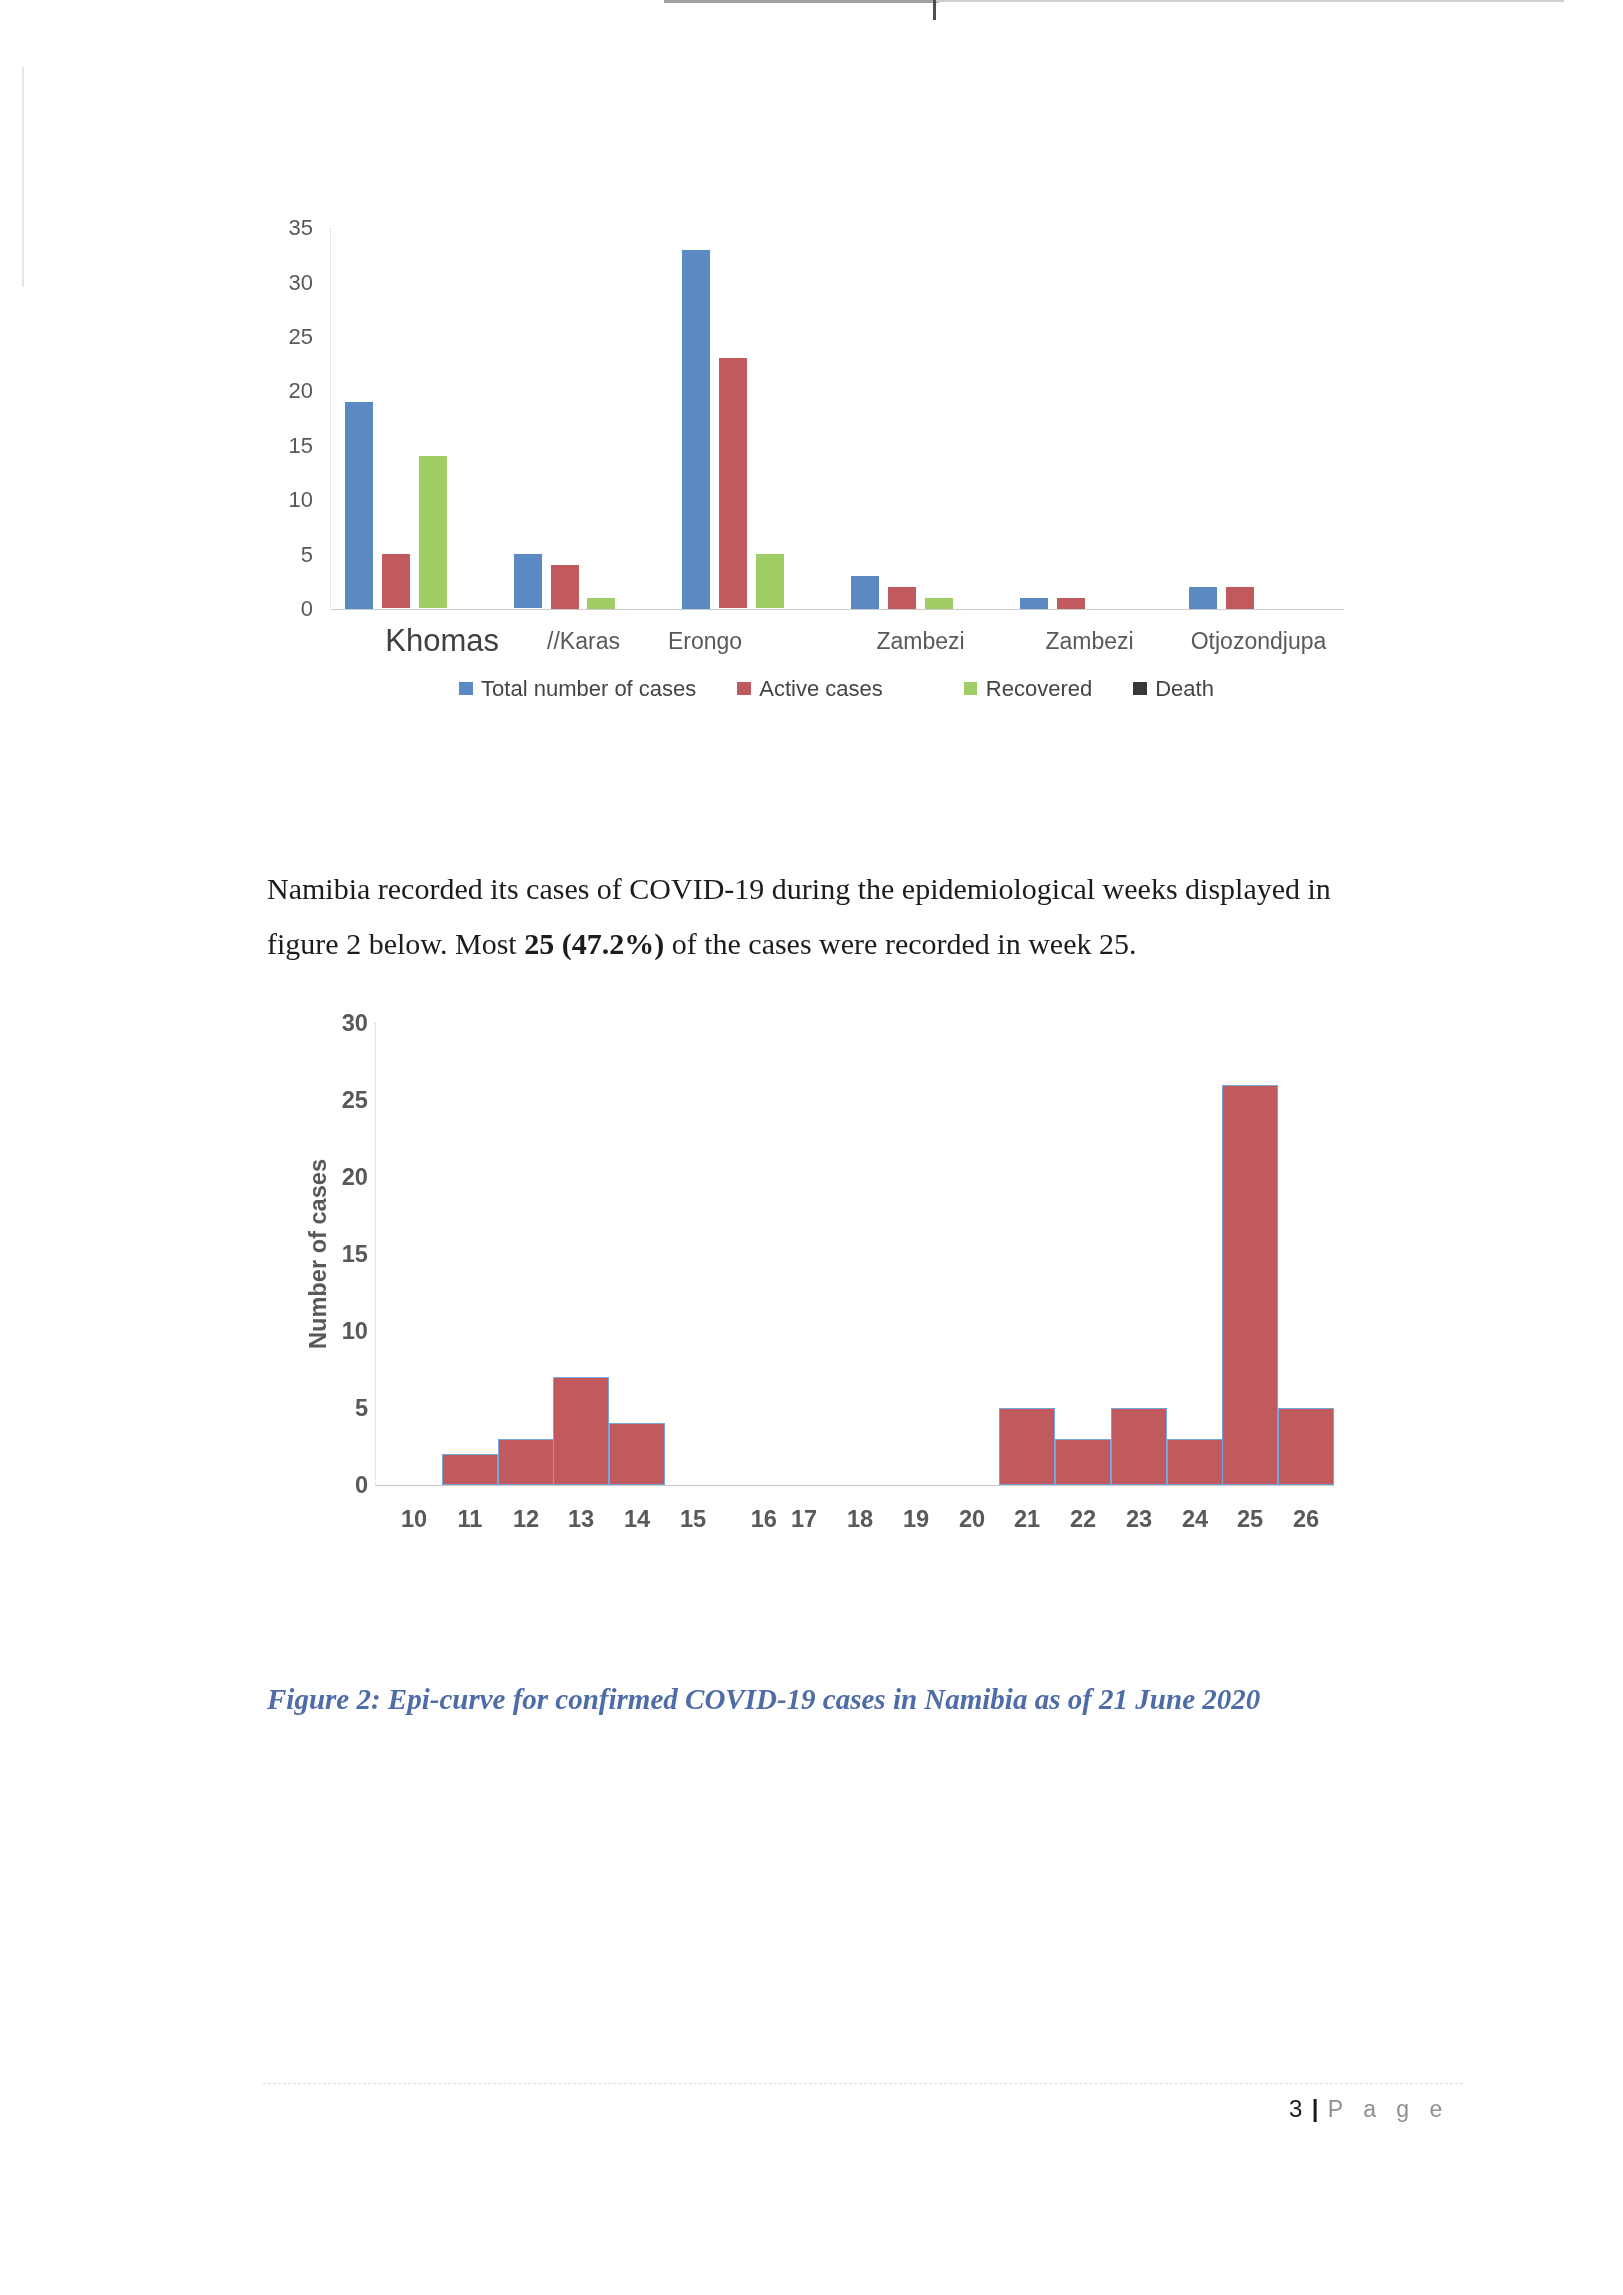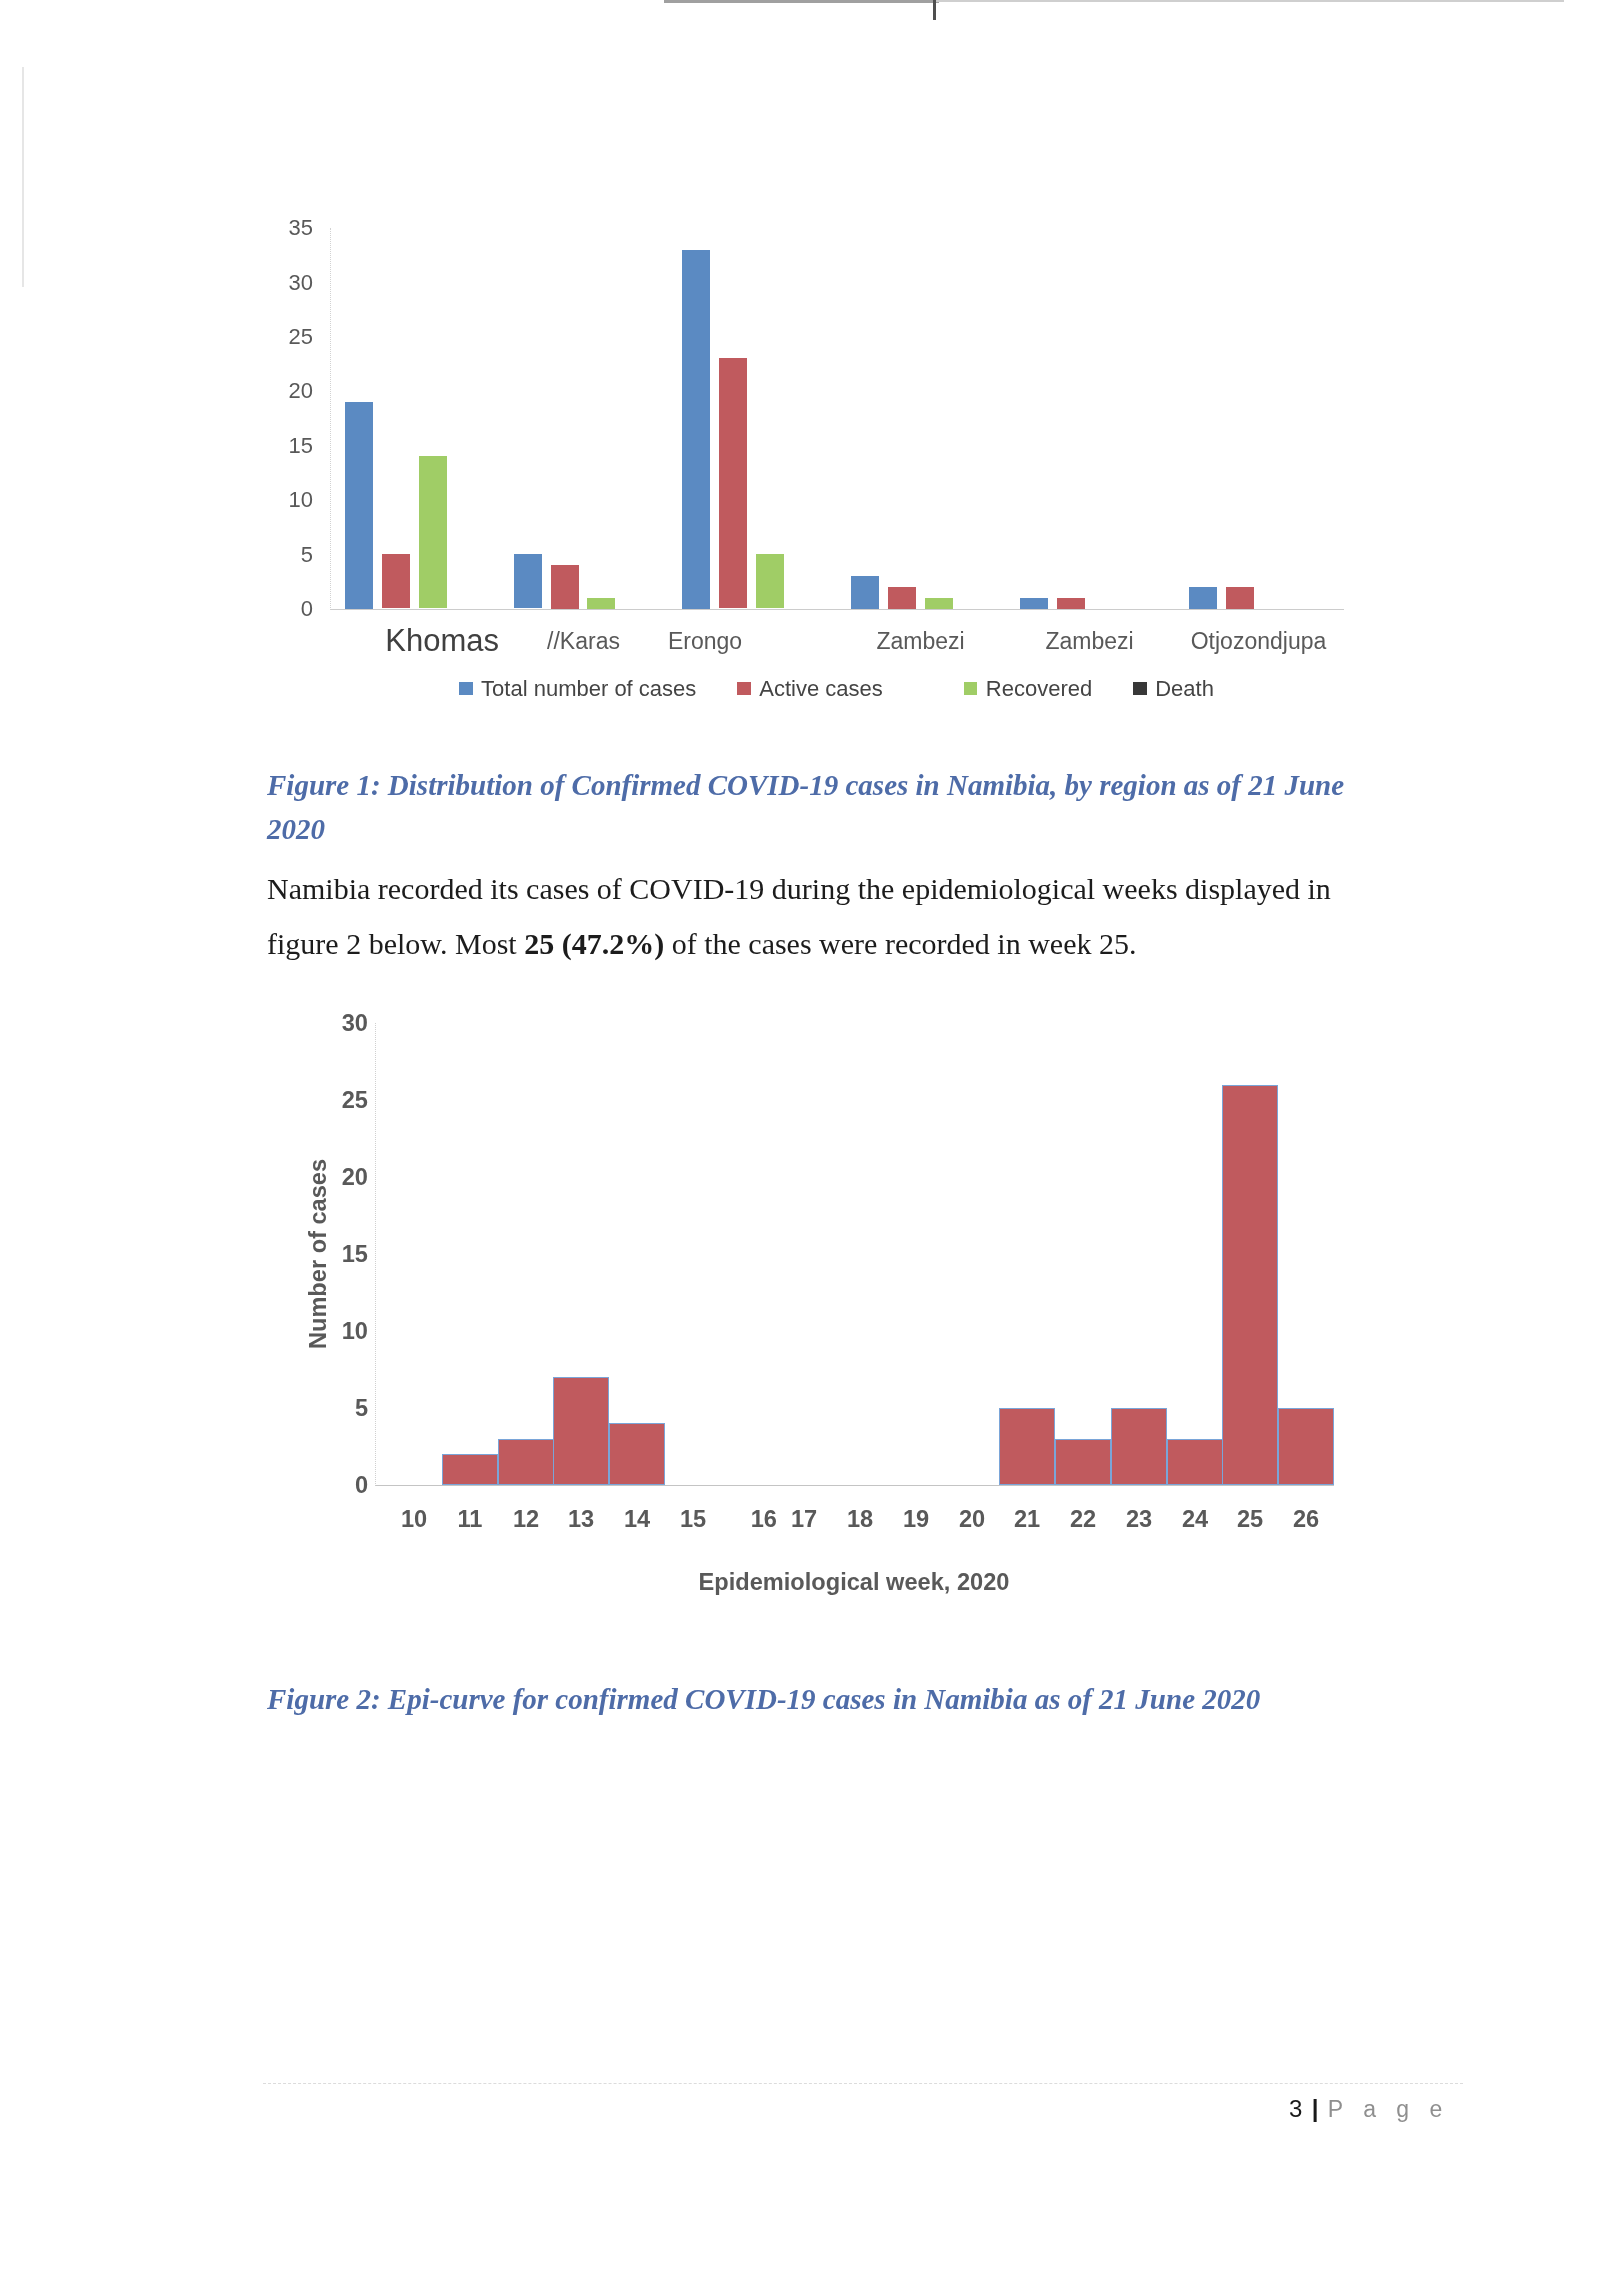"Figure 1: Distribution of Confirmed" div.caption { html: <div> <div>Figure 1: Distribution of Confirmed COVID-19 cases in Namibia, by region as of 21 June</div> <div>2020</div> </div> -> none }
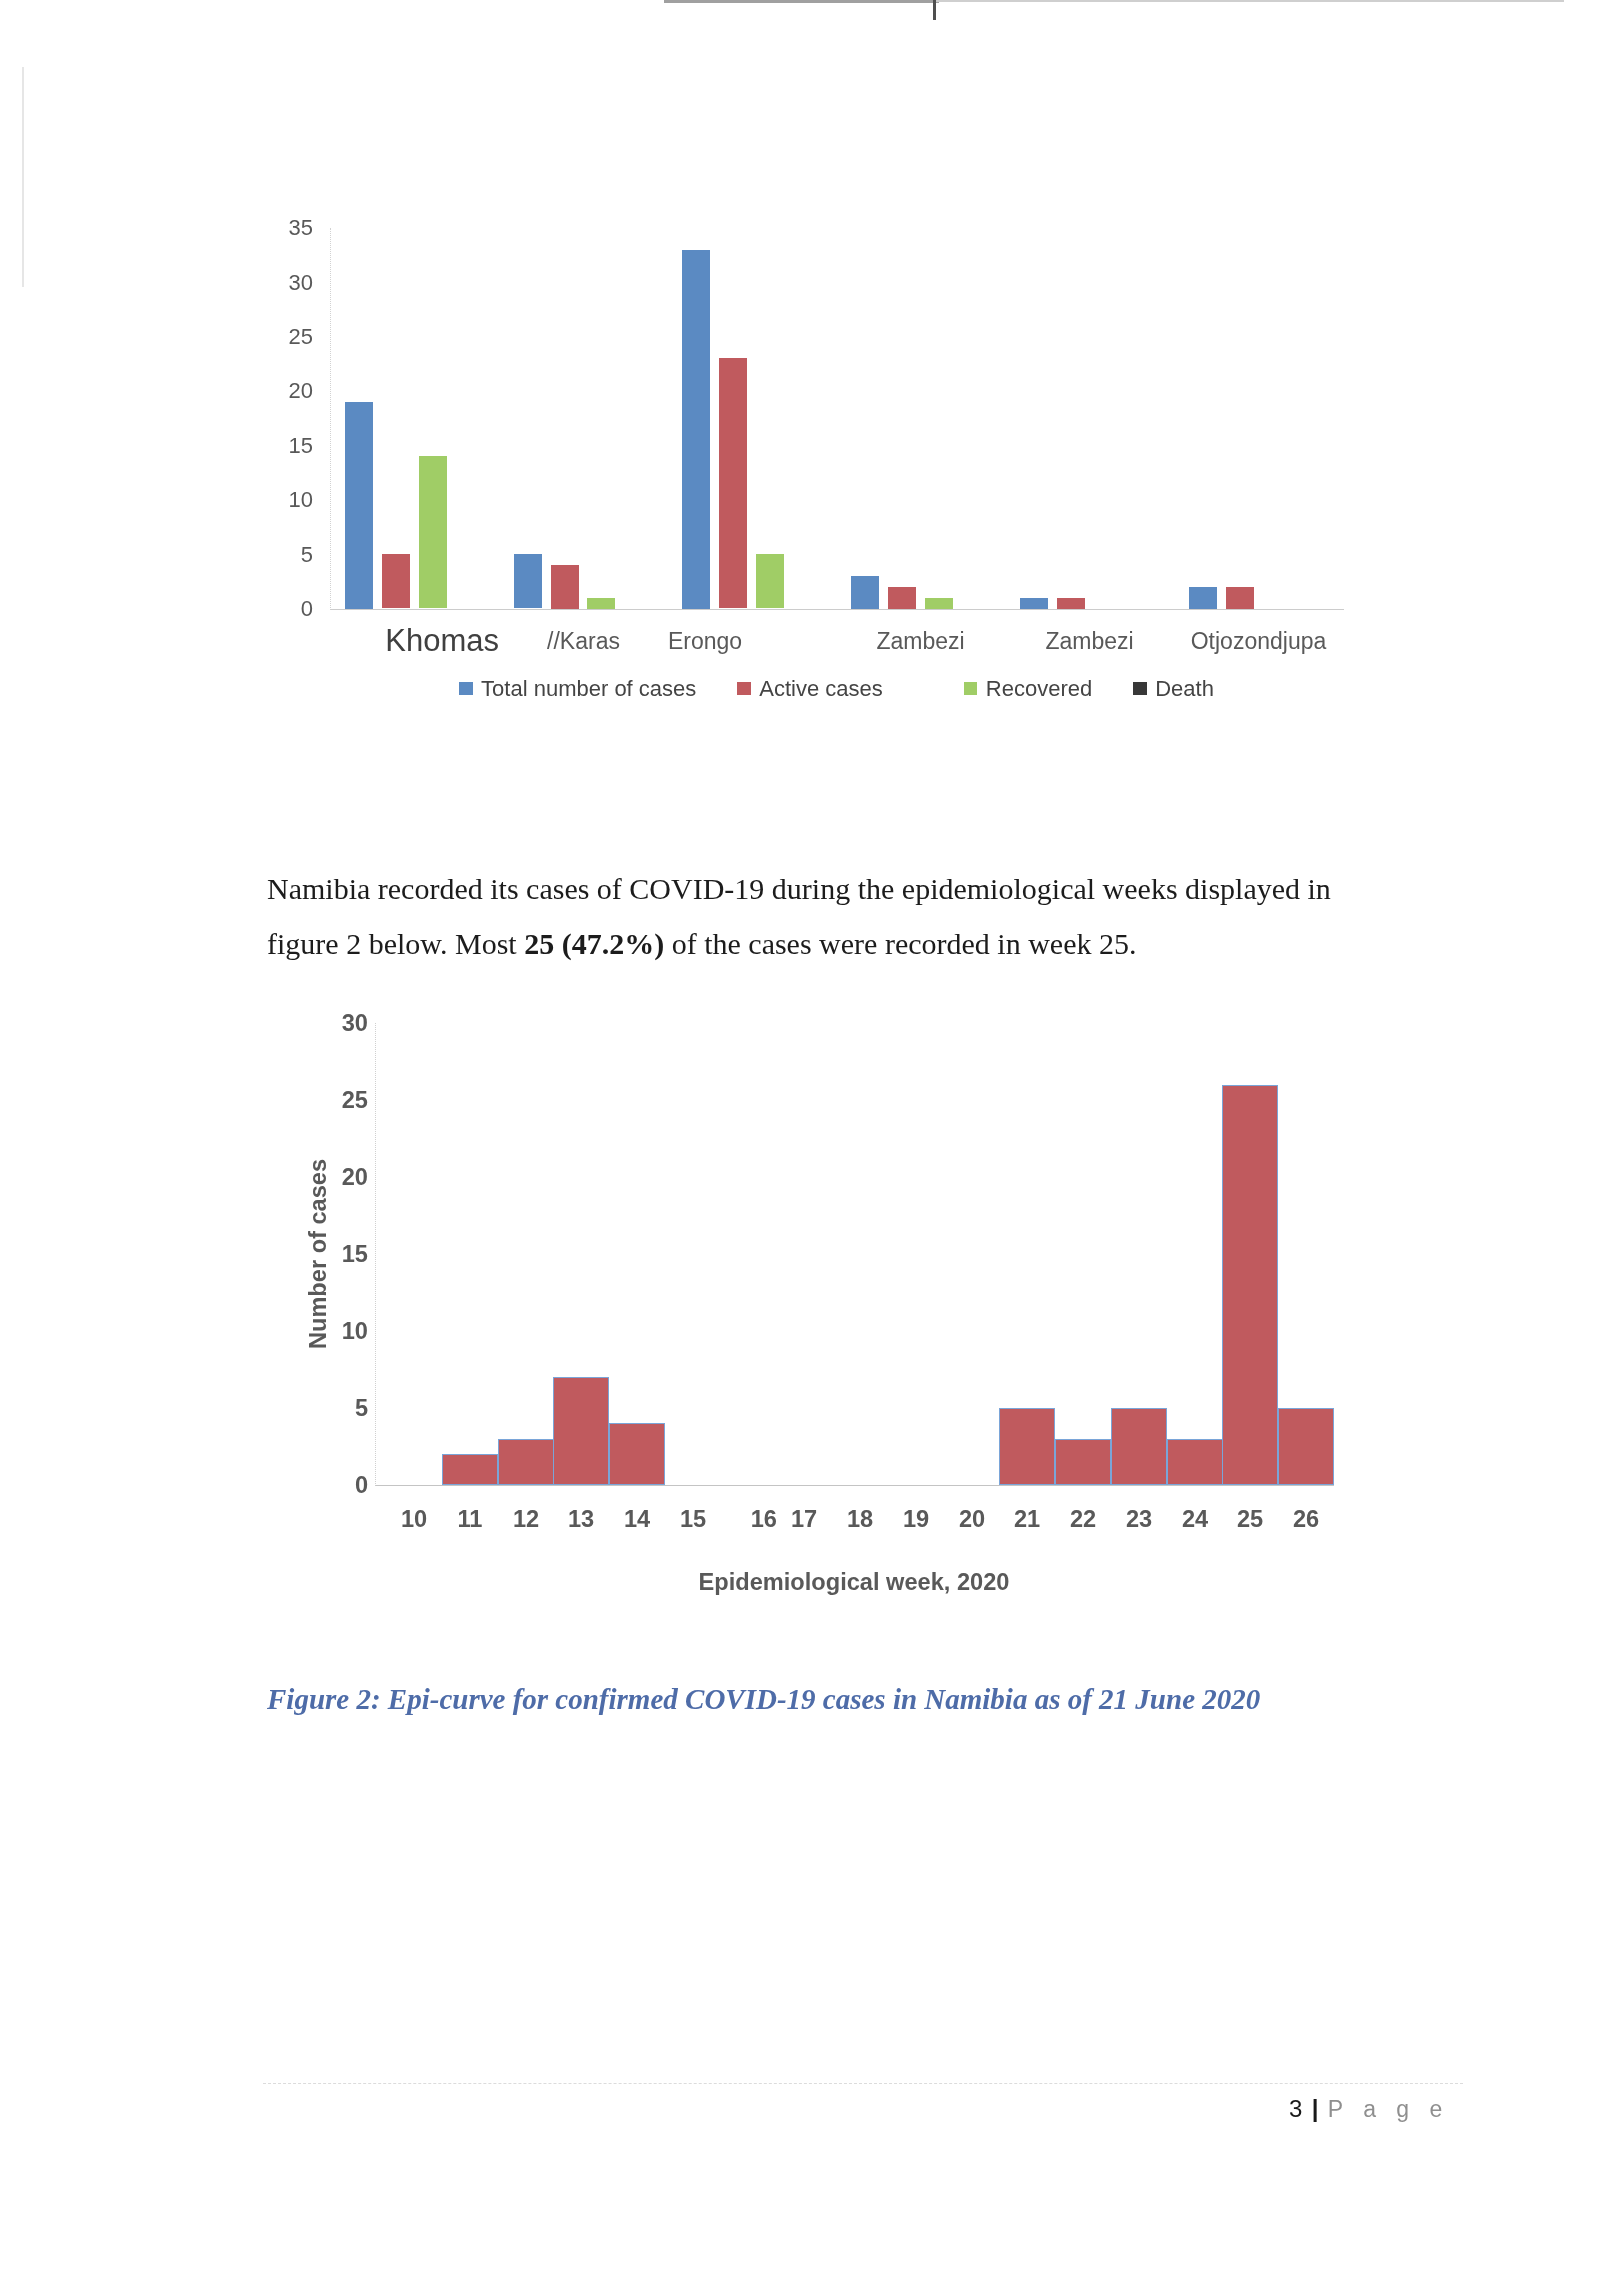"Epidemiological week, 2020" div { html: <div>Epidemiological week, 2020</div> -> none }
